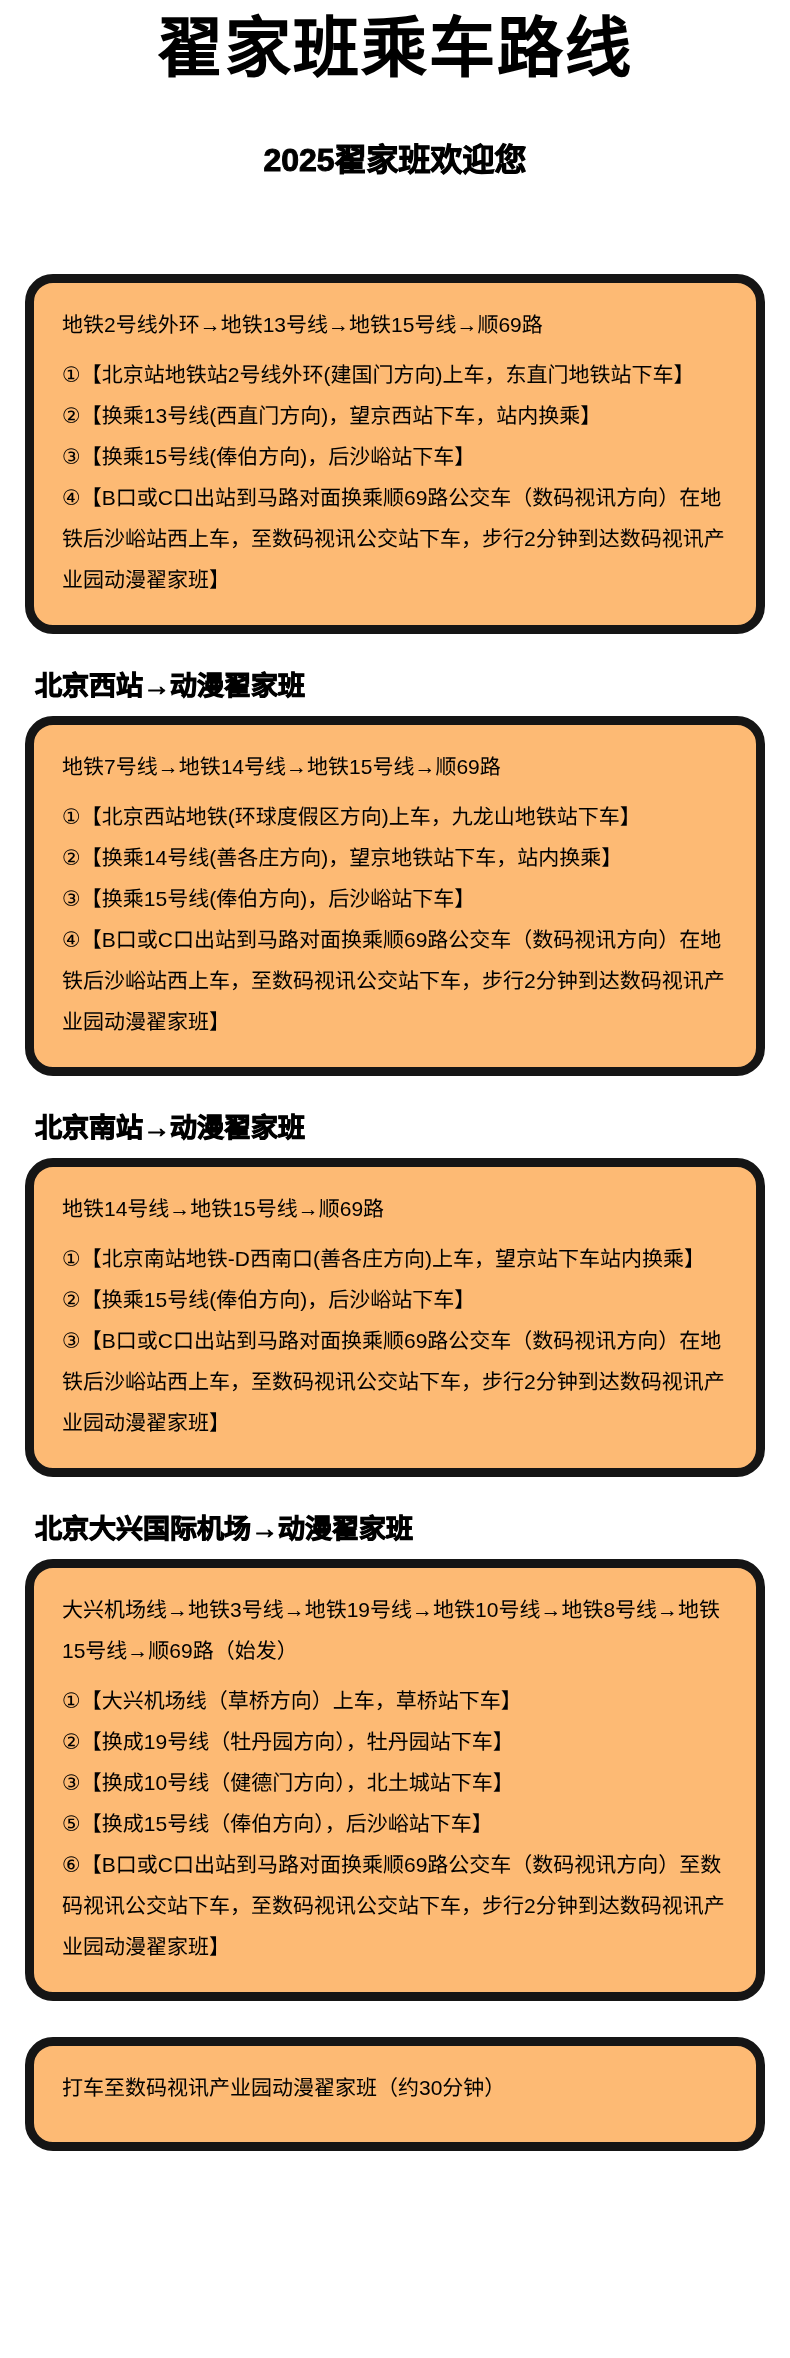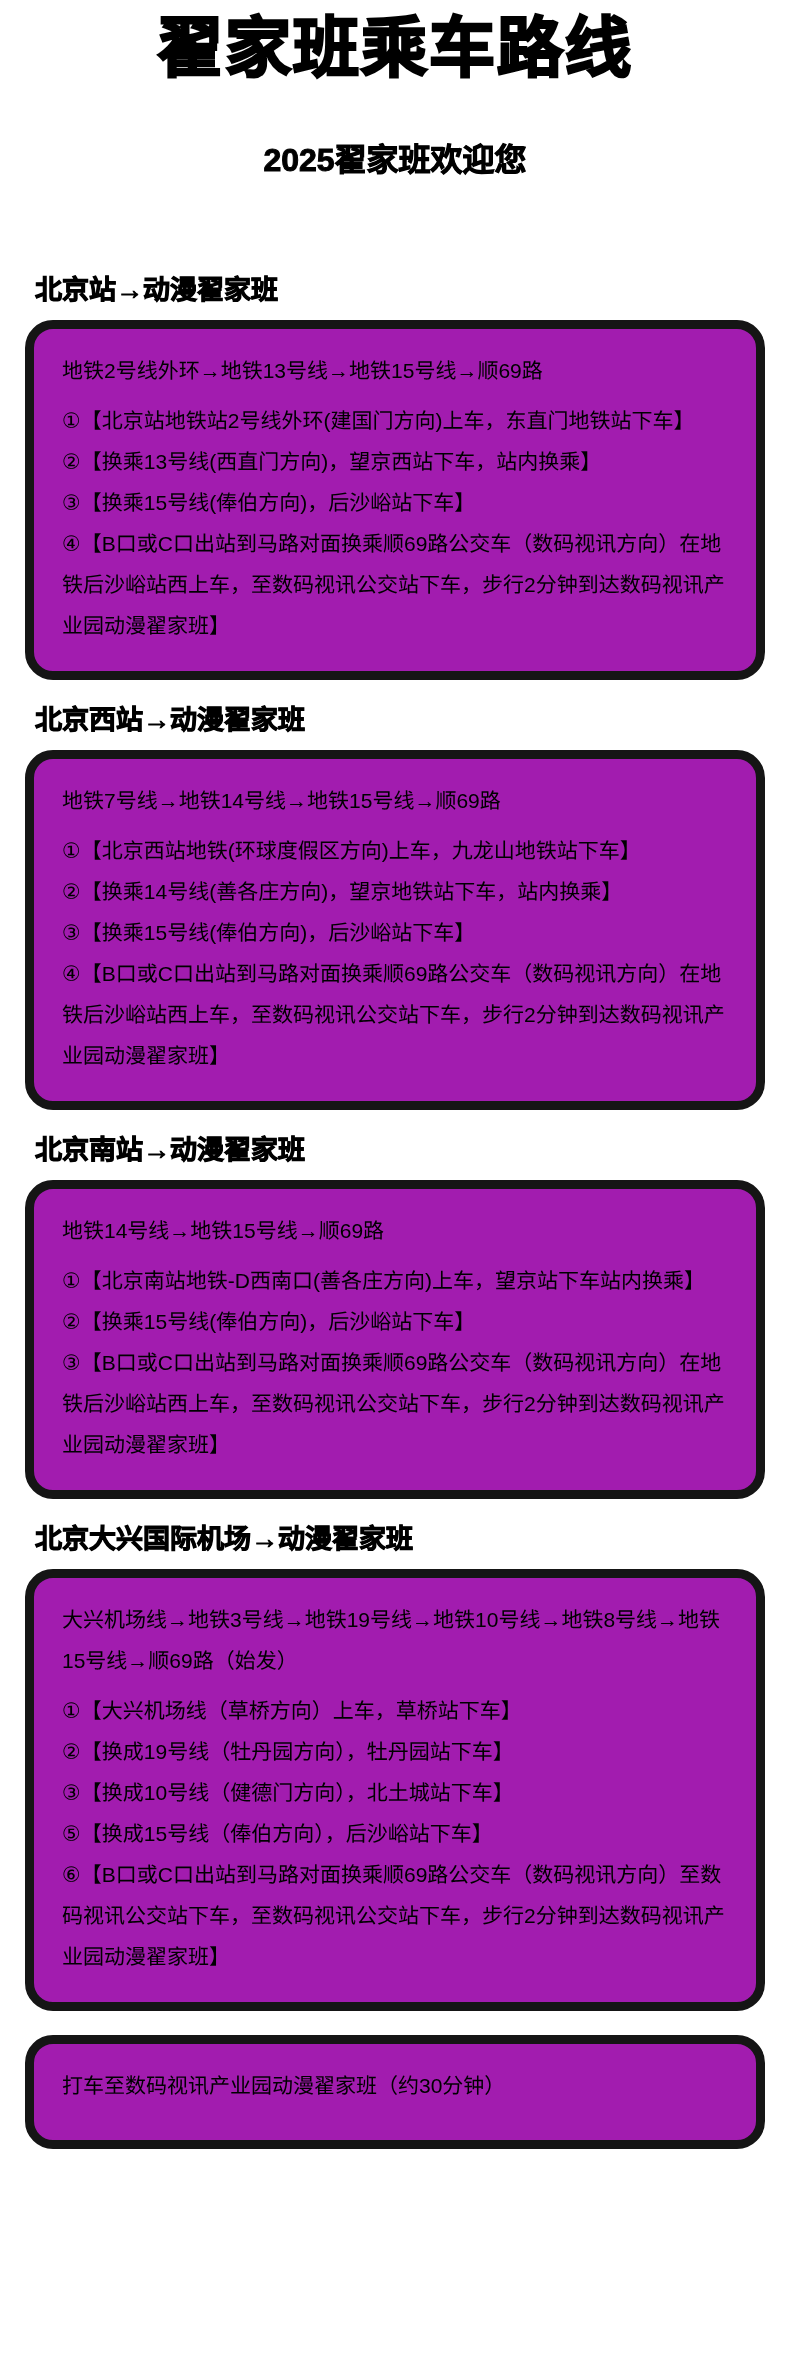"翟家班乘车路线" .page-title { font-weight: 700 -> 400 }
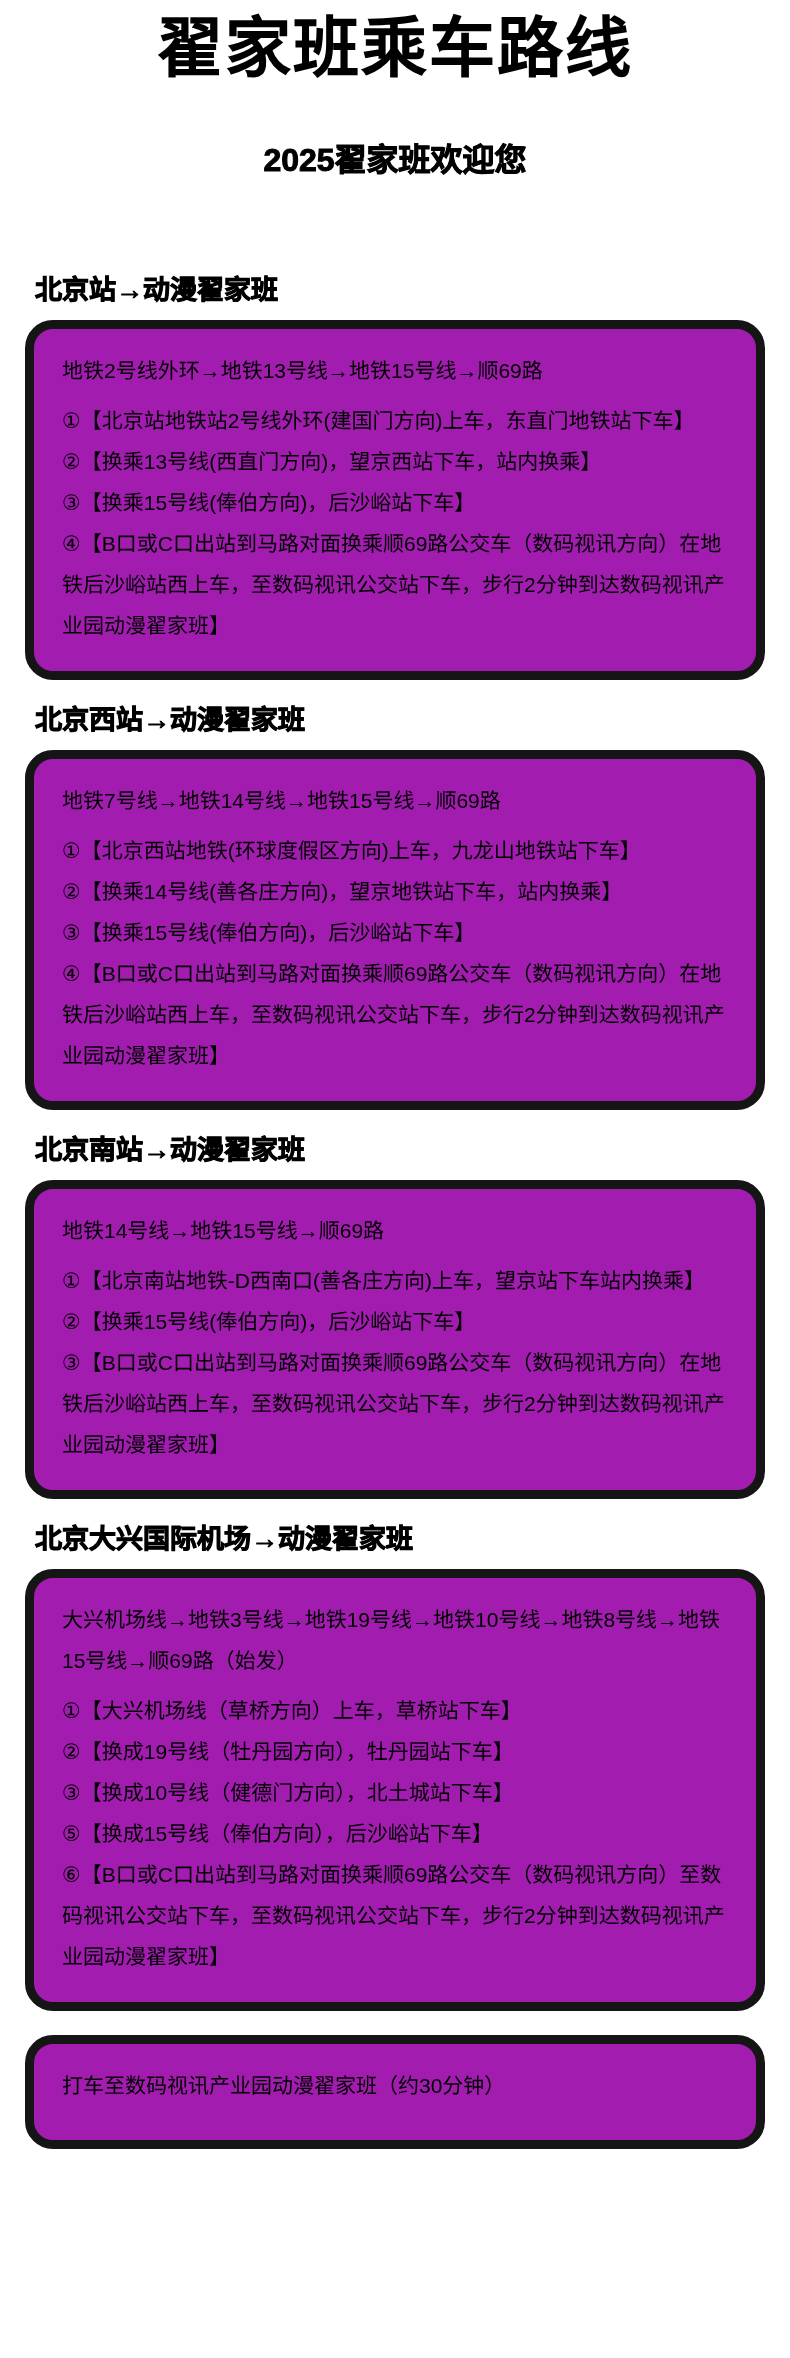"北京站→动漫翟家班" h2.section-heading { html: <h2>北京站→动漫翟家班</h2> -> none }
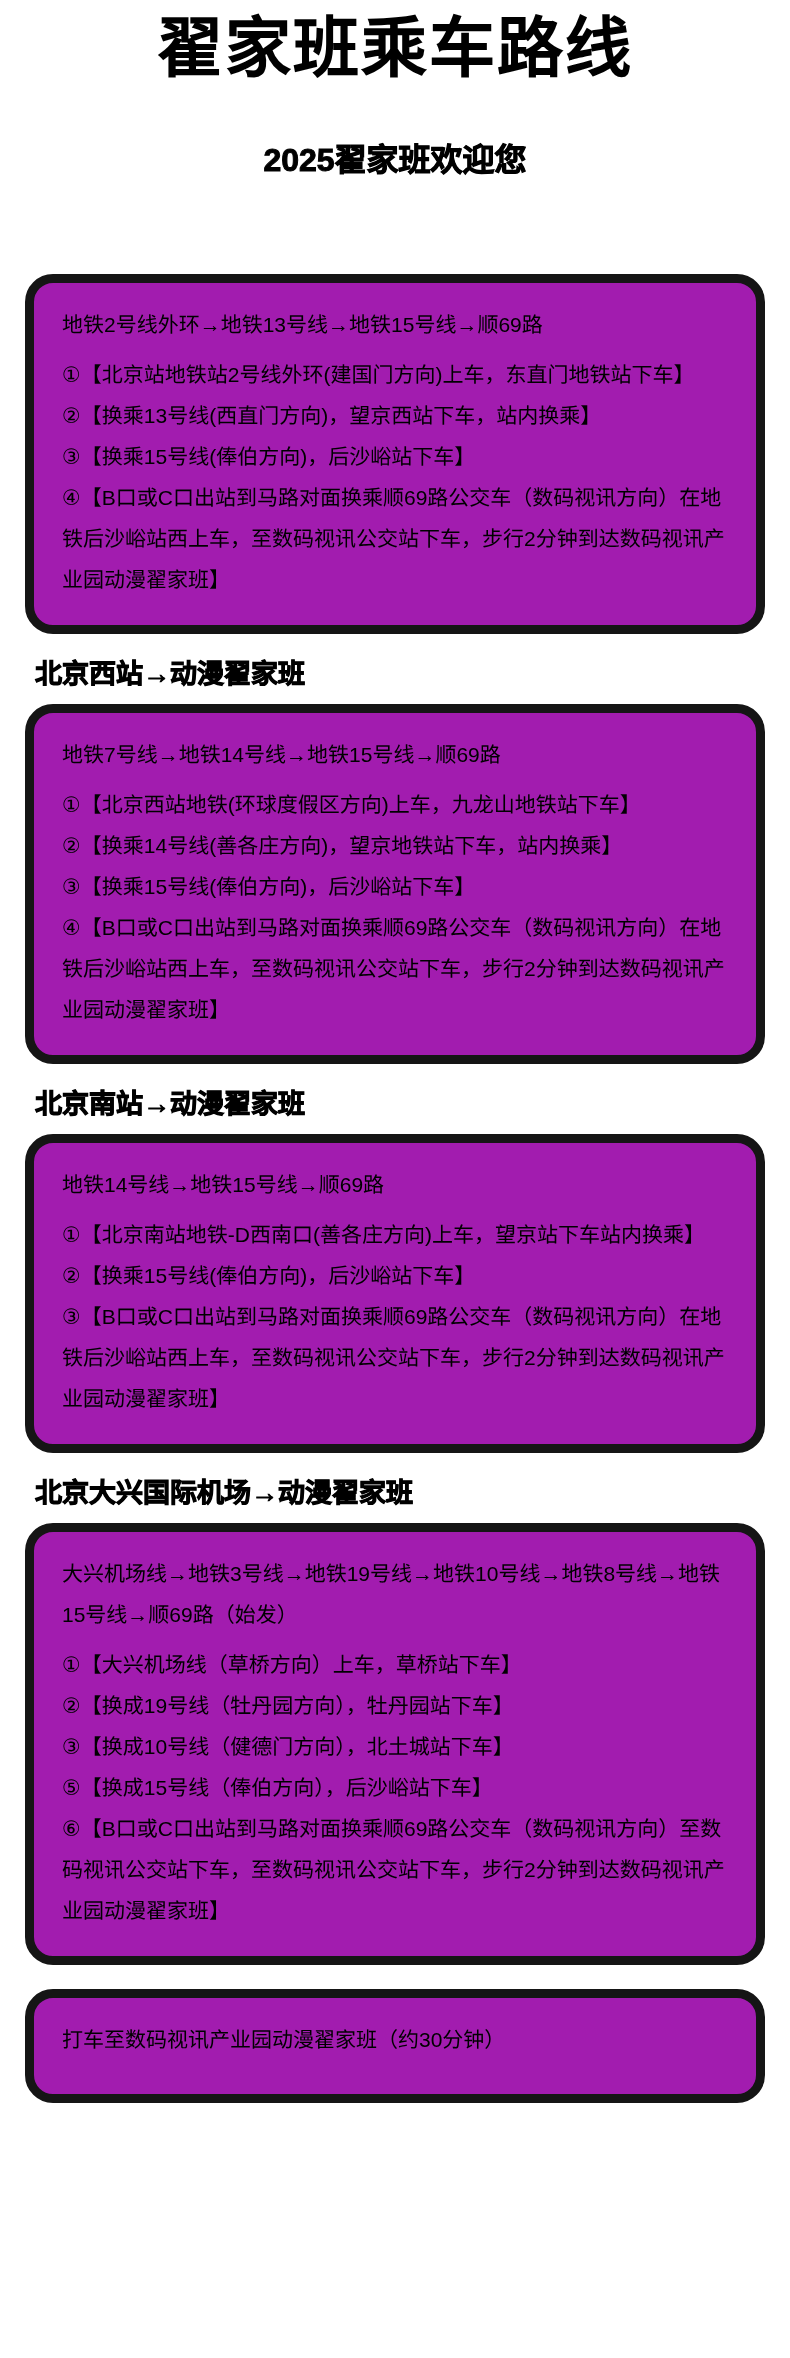"地铁2号线外环→地铁13号线→地铁15号线→顺69路" .route-card { background: #a21caf -> #fdba74 }
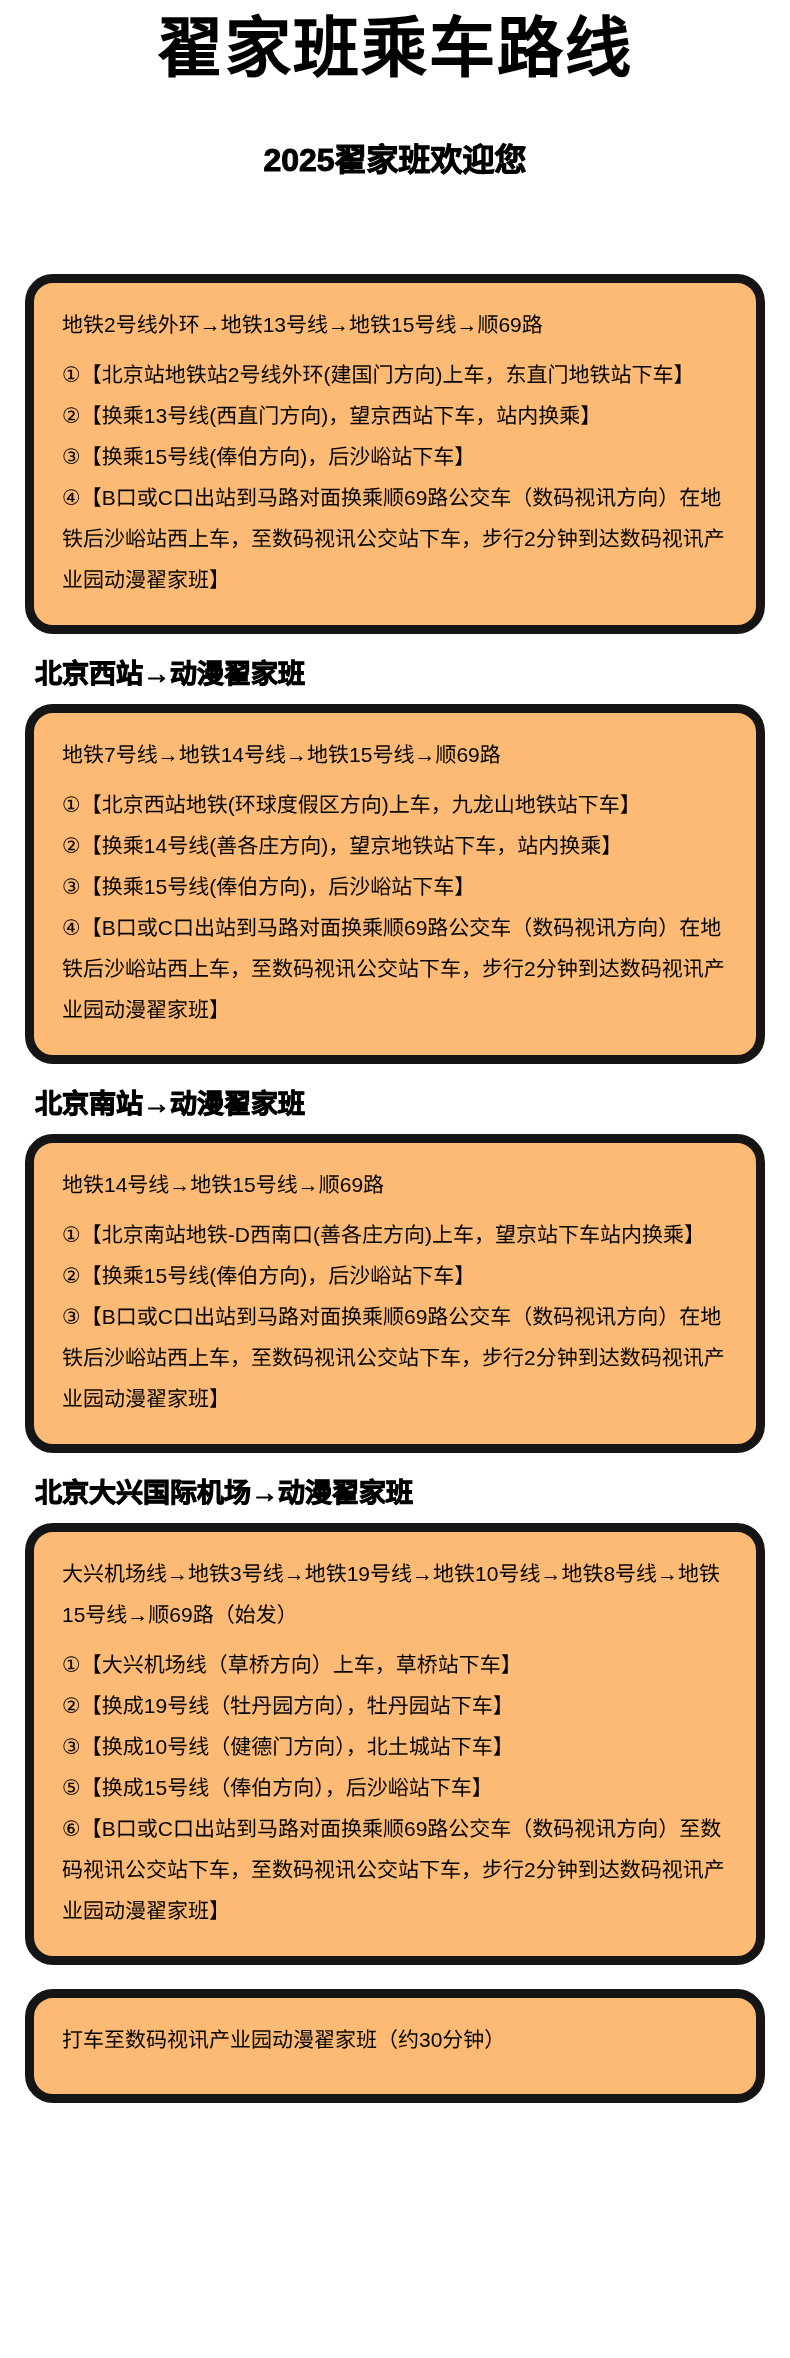"北京西站→动漫翟家班" .section { margin-top: 24px -> 36px }
